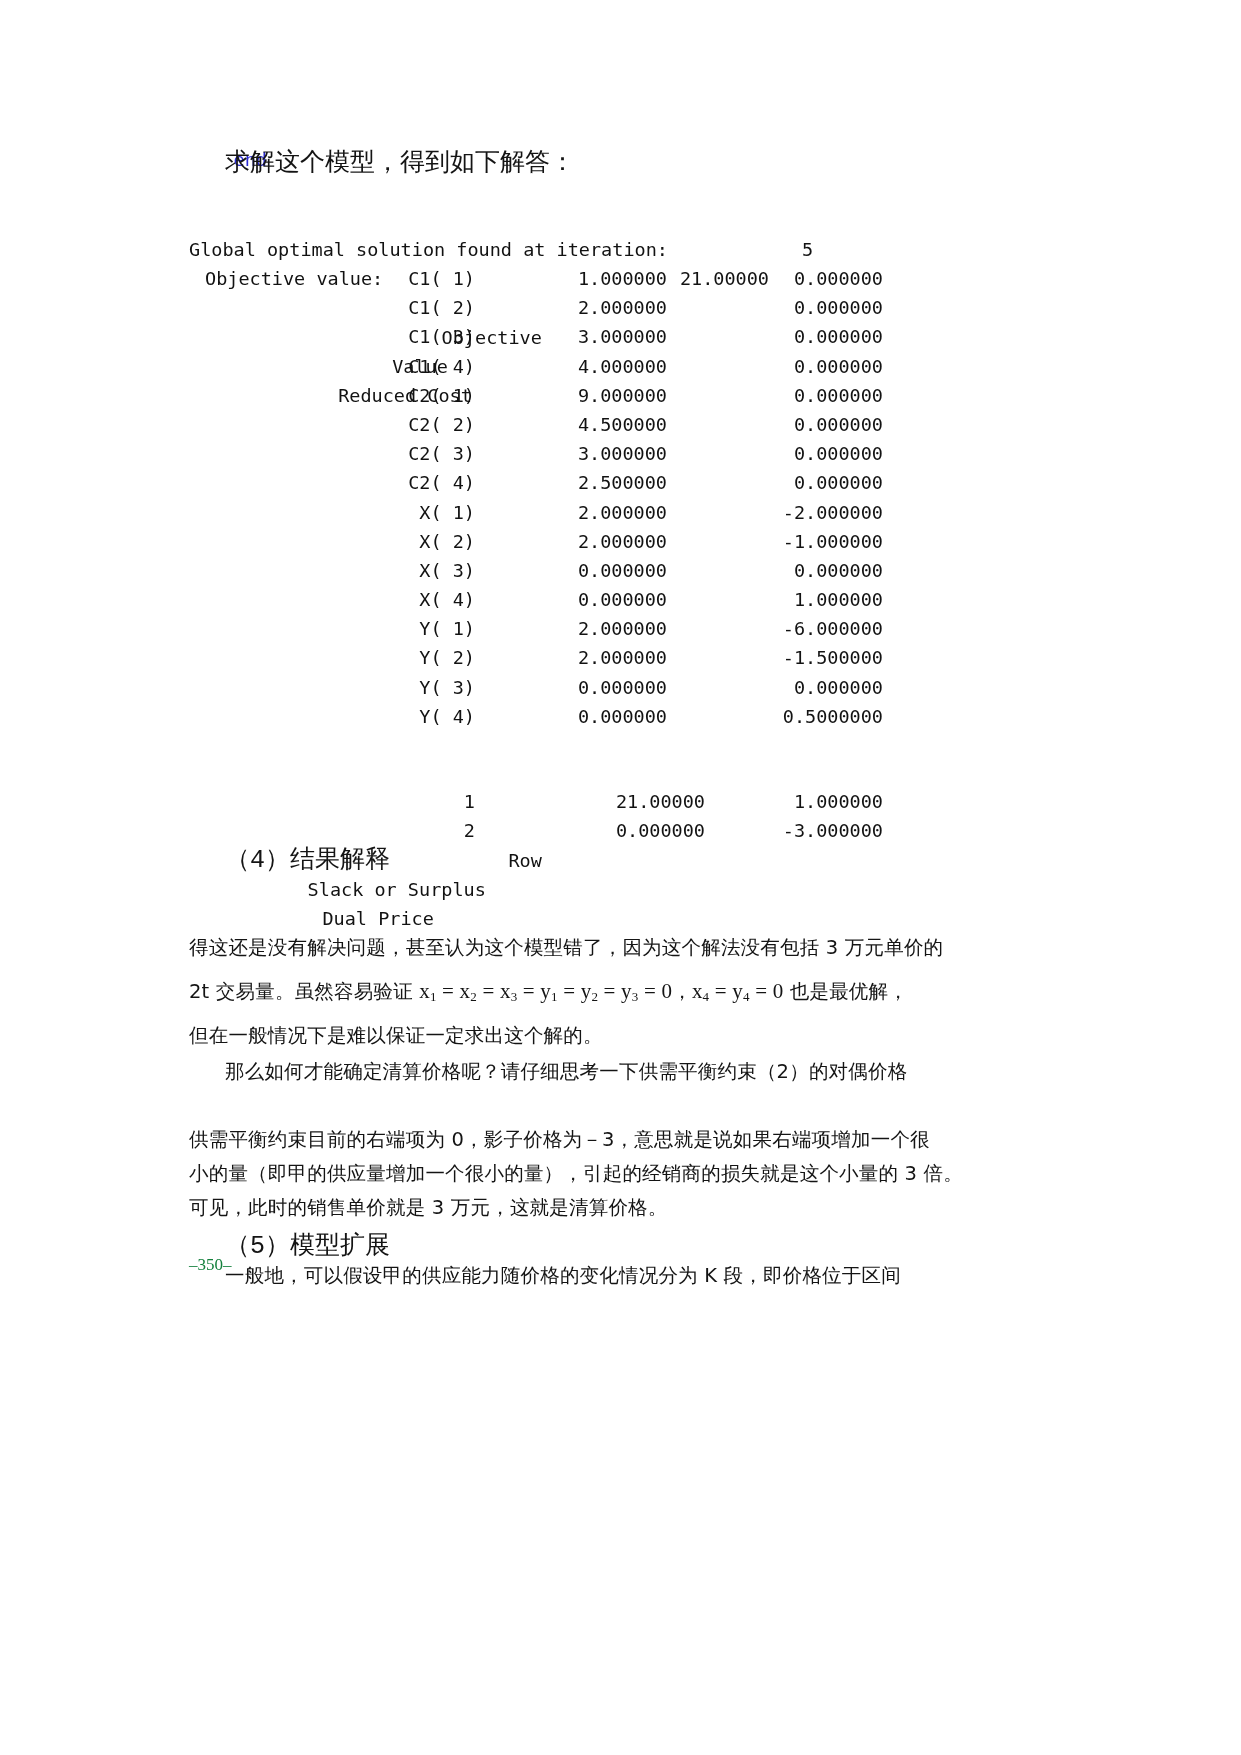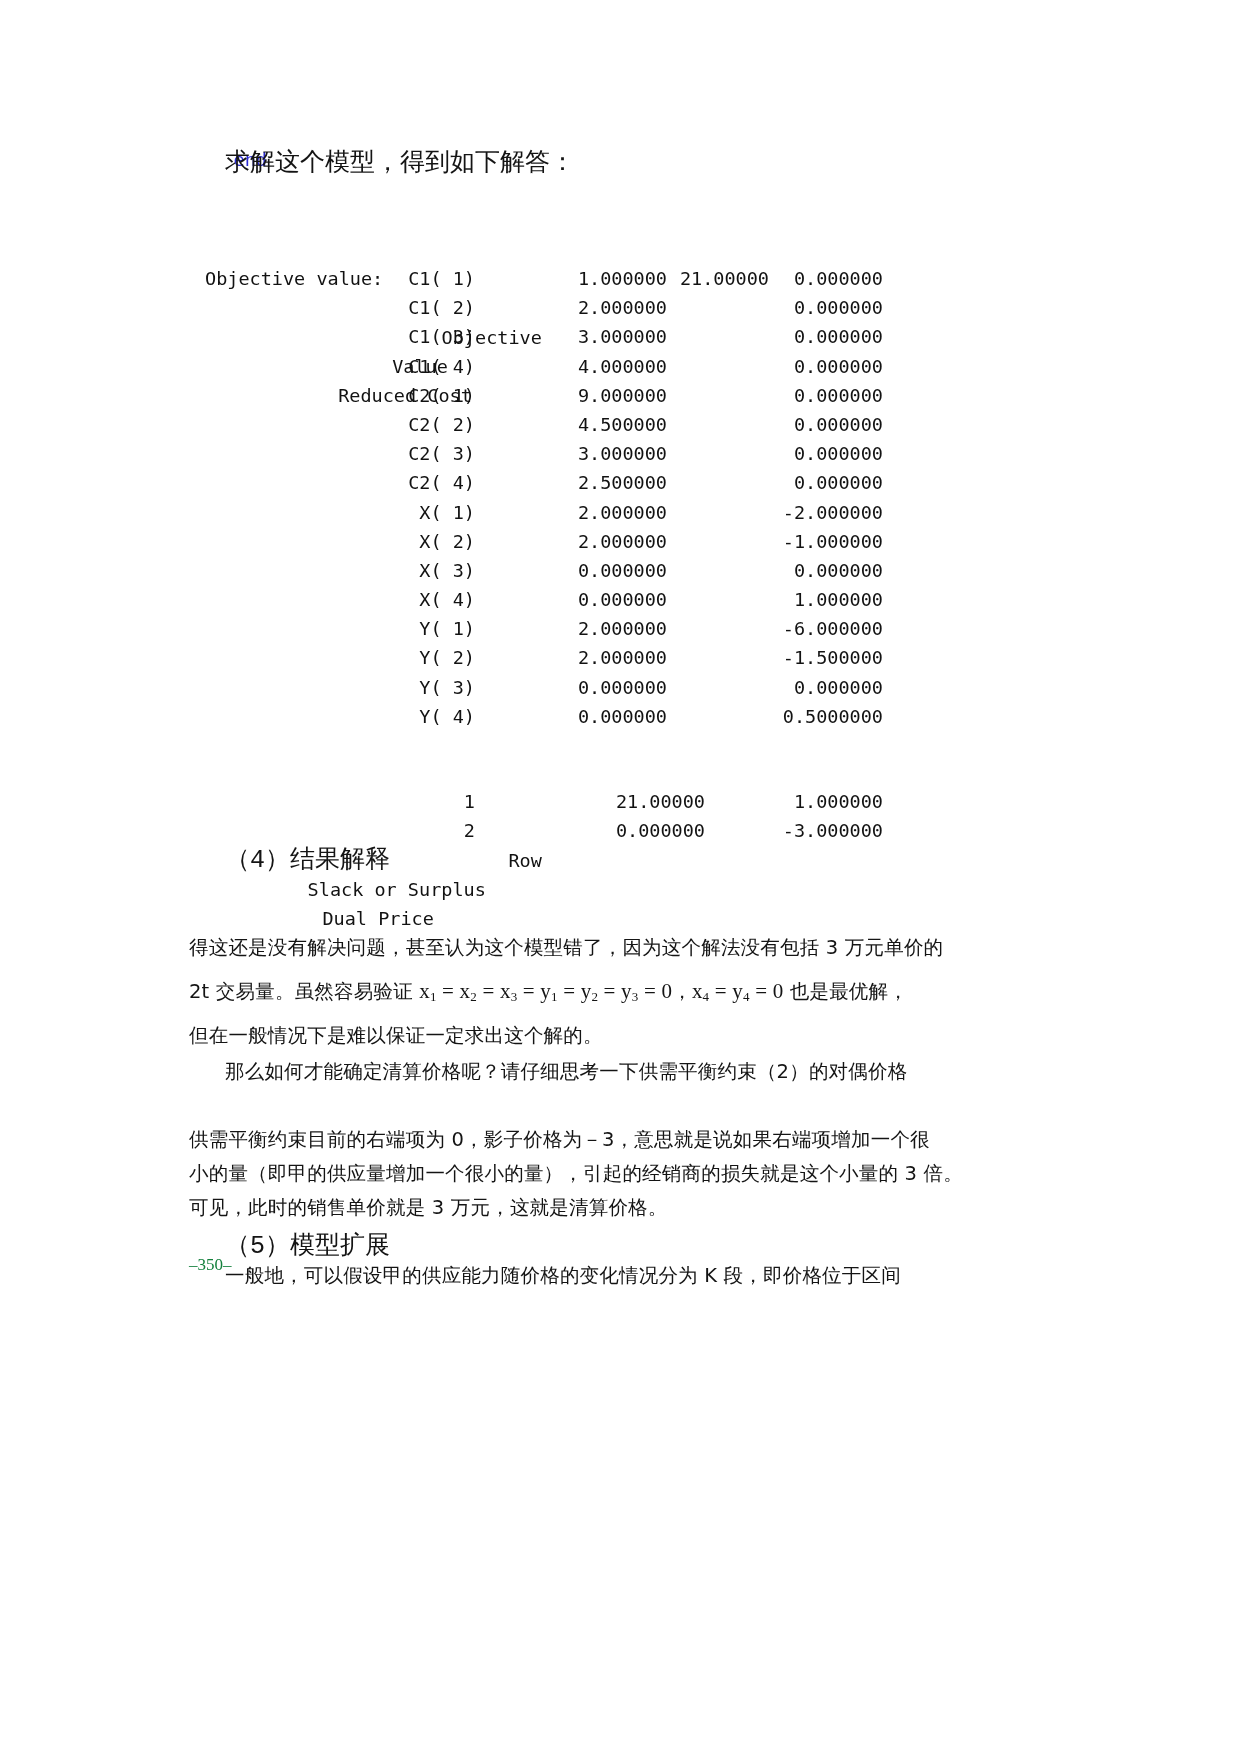"Global optimal solution found at" div.rpt { html: none -> <div> <span><span>Global optimal solution found at iteration:</span><span></span><span>5</span></span> </div> }
